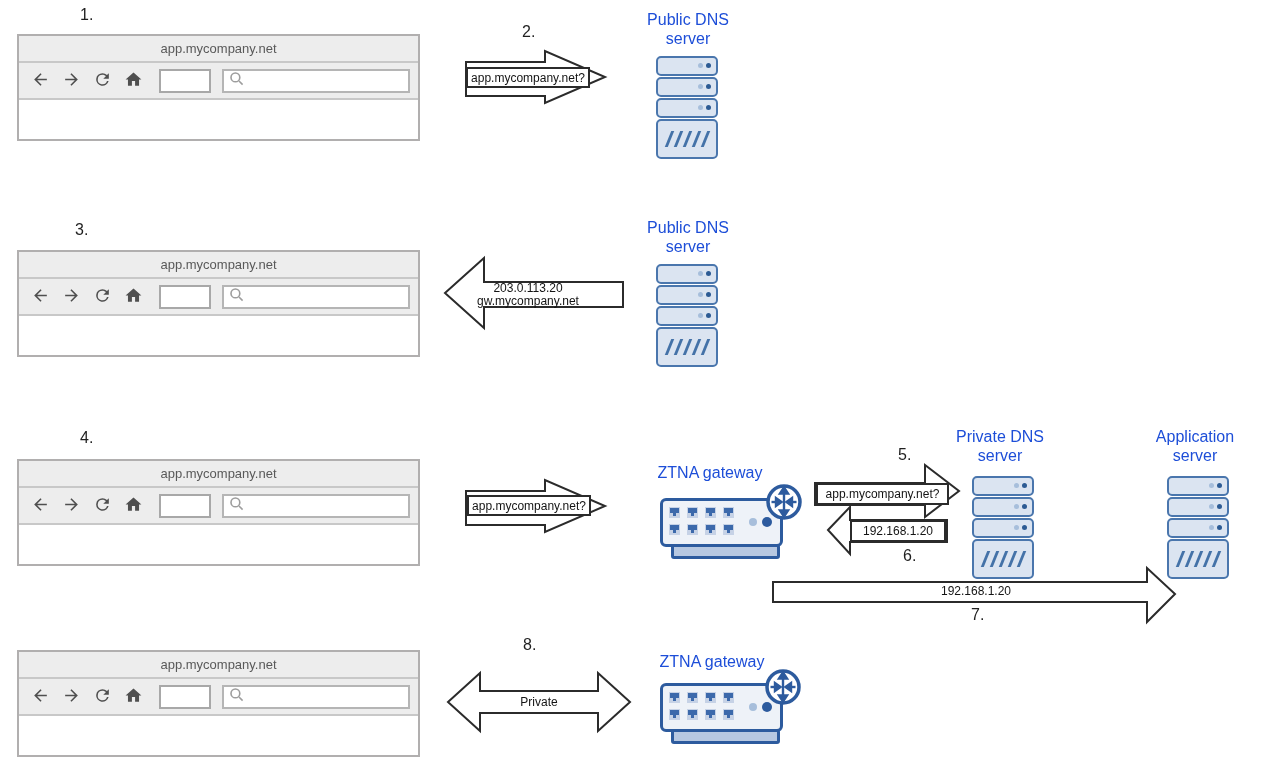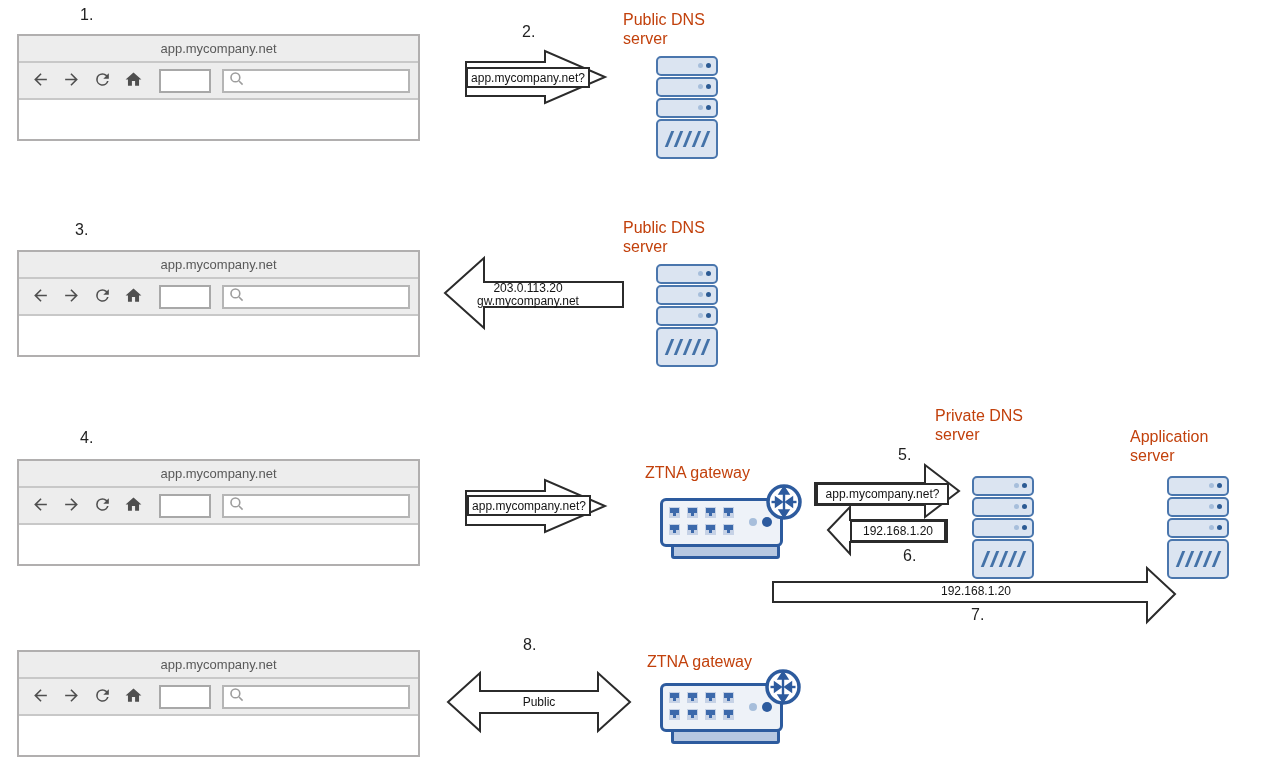"Public DNS" .node-label { color: #c2410c -> #1d4ed8; text-align: left -> center }
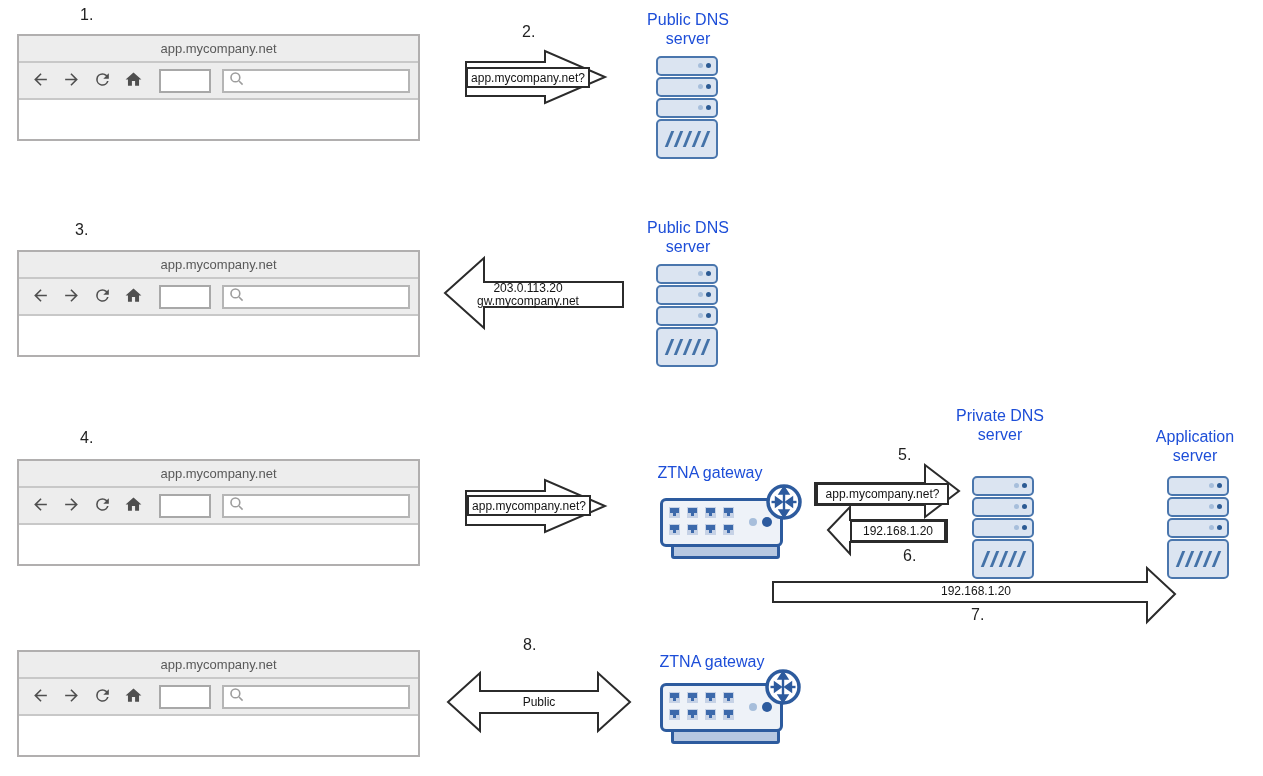"Private DNS" div.node-label { top: 406px -> 427px }
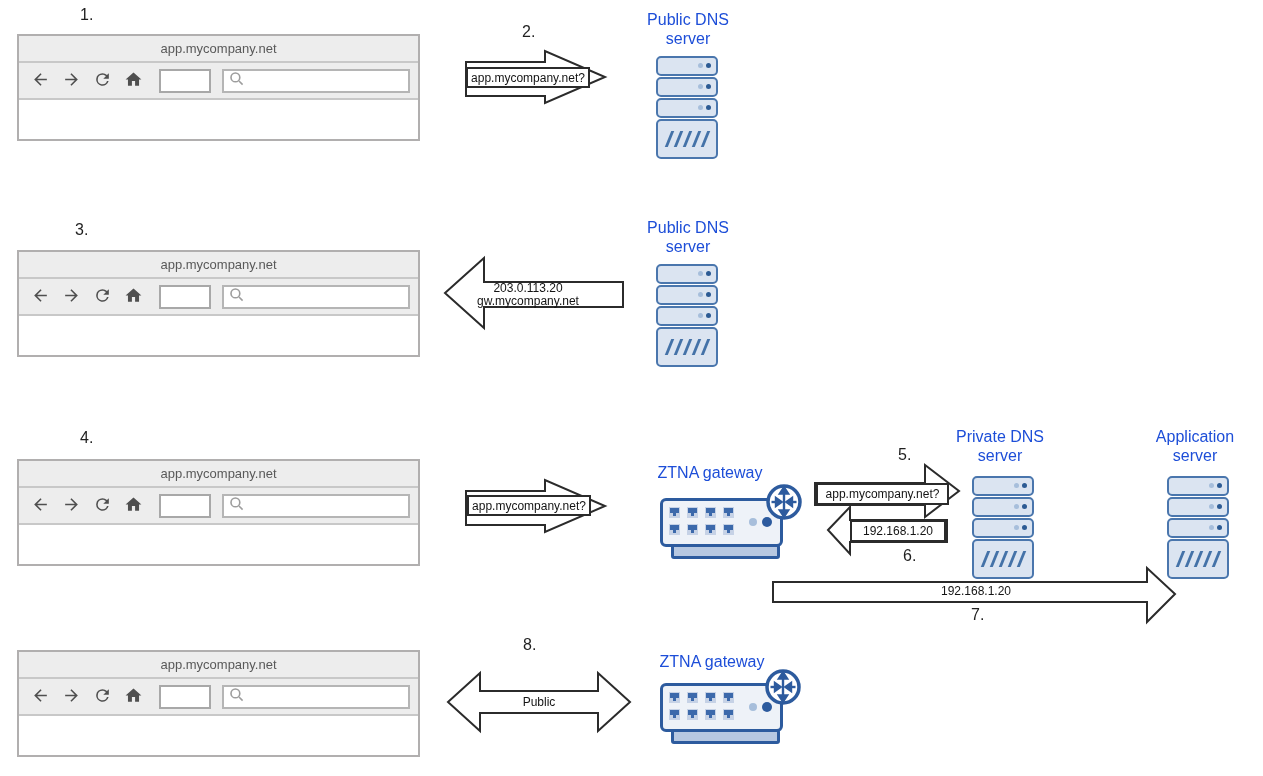"Public" div.arrow-text { text: Public -> Private }
